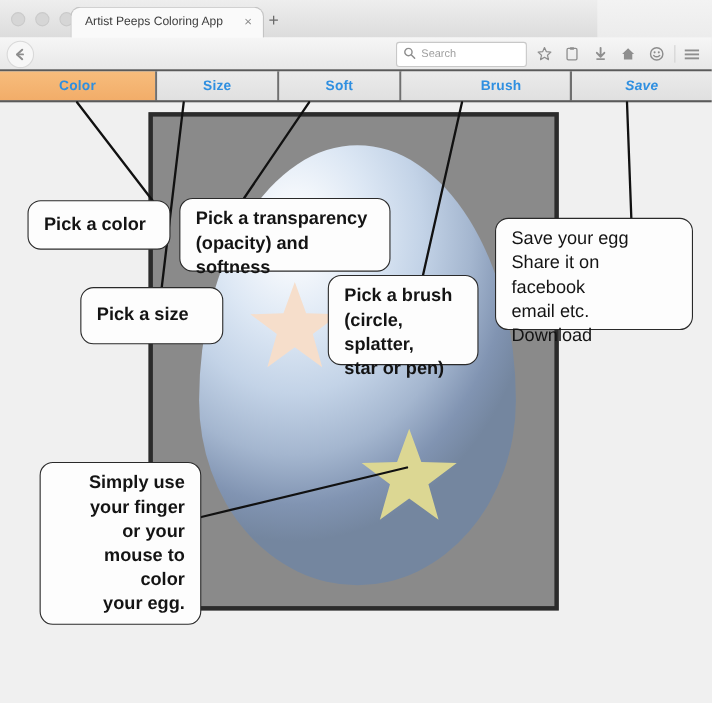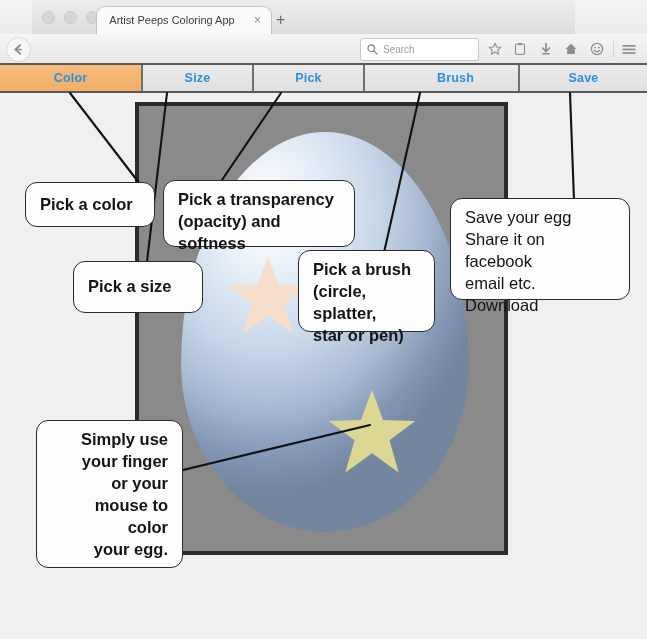"Artist Peeps Coloring App" .tabstrip { margin-left: 32px -> none }
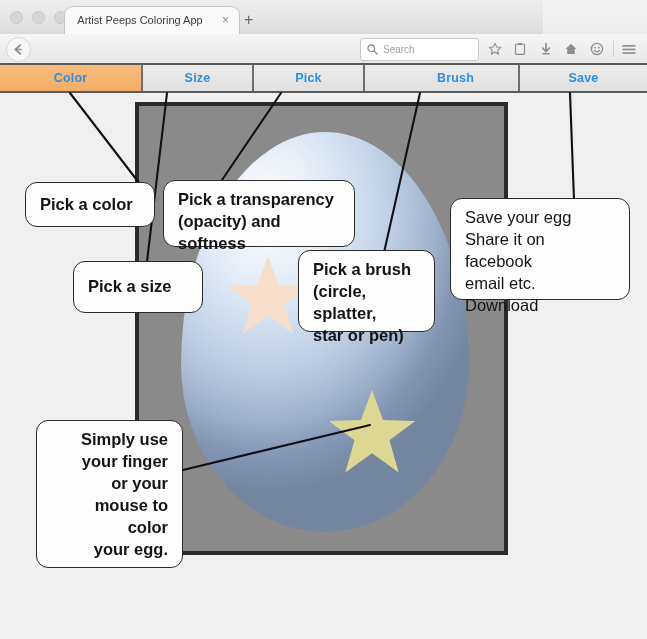"Pick" span { text: Pick -> Soft }
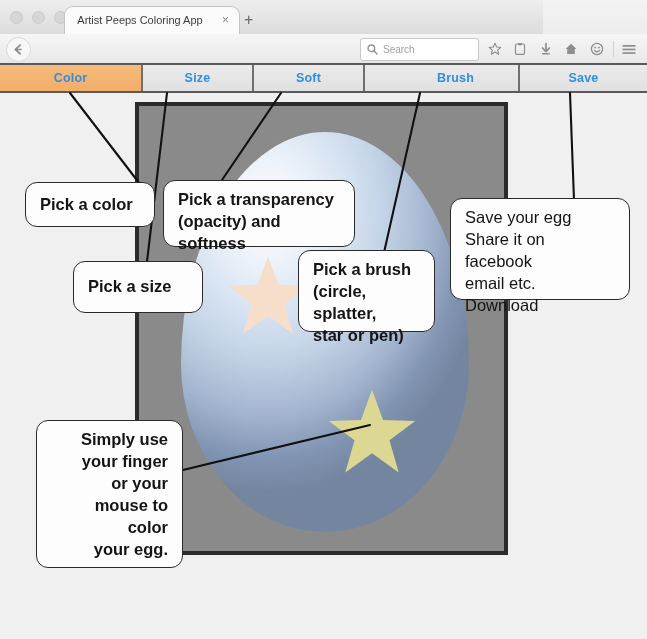"Save" .apptab:last-child { font-style: none -> italic }
